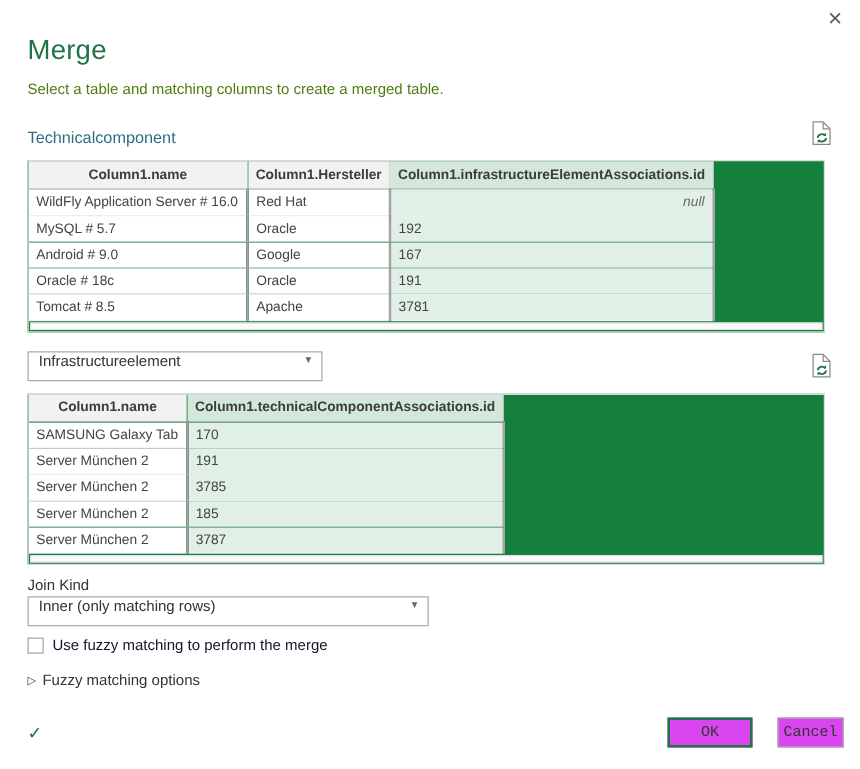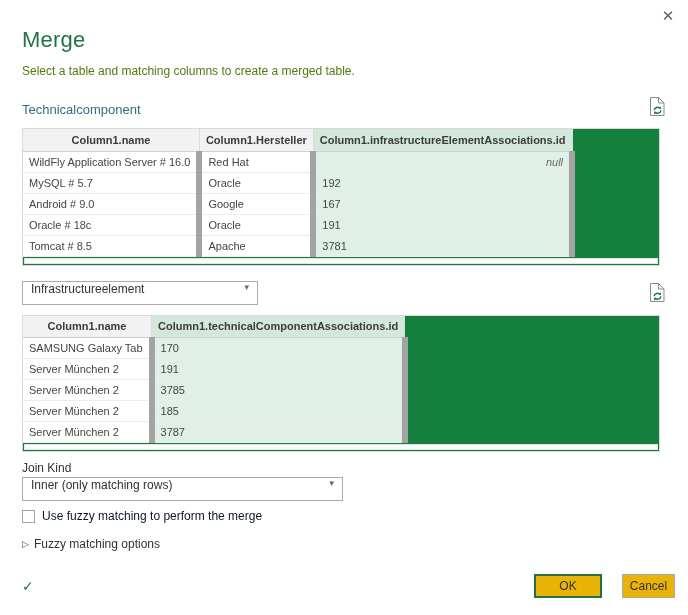"WildFly Application Server # 16.0" .grid-box td { border-right: 6px solid #a3a3a3 -> 2px solid #a3a3a3 }
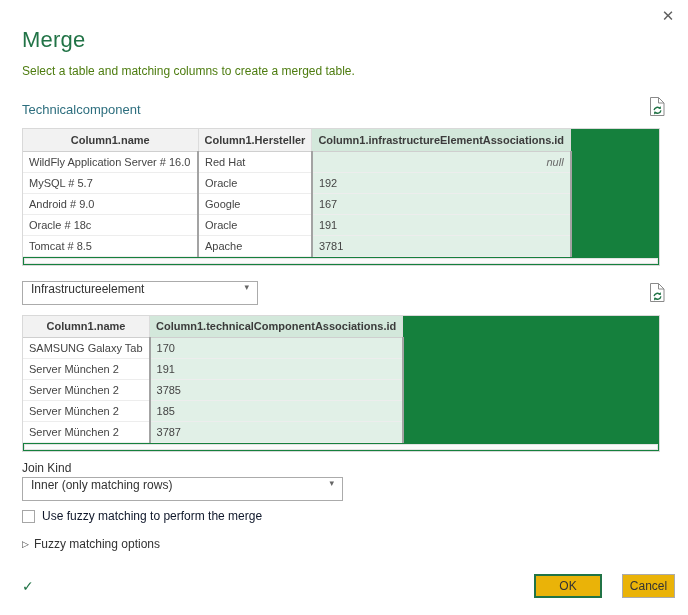"OK" .btn { background: #eab308 -> #d946ef; font-family: Liberation Sans, sans-serif -> Liberation Mono, monospace }
